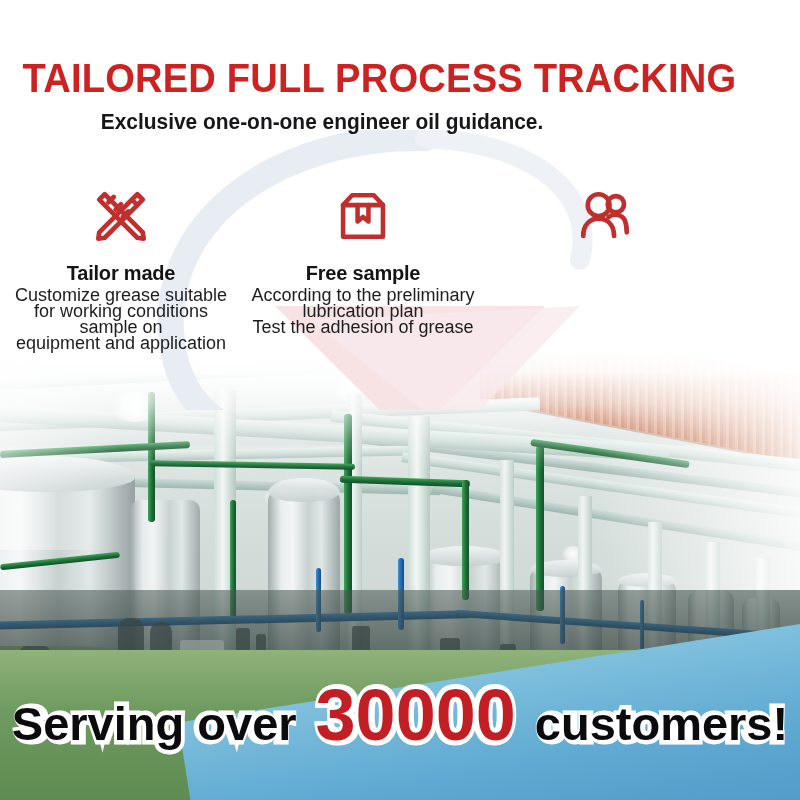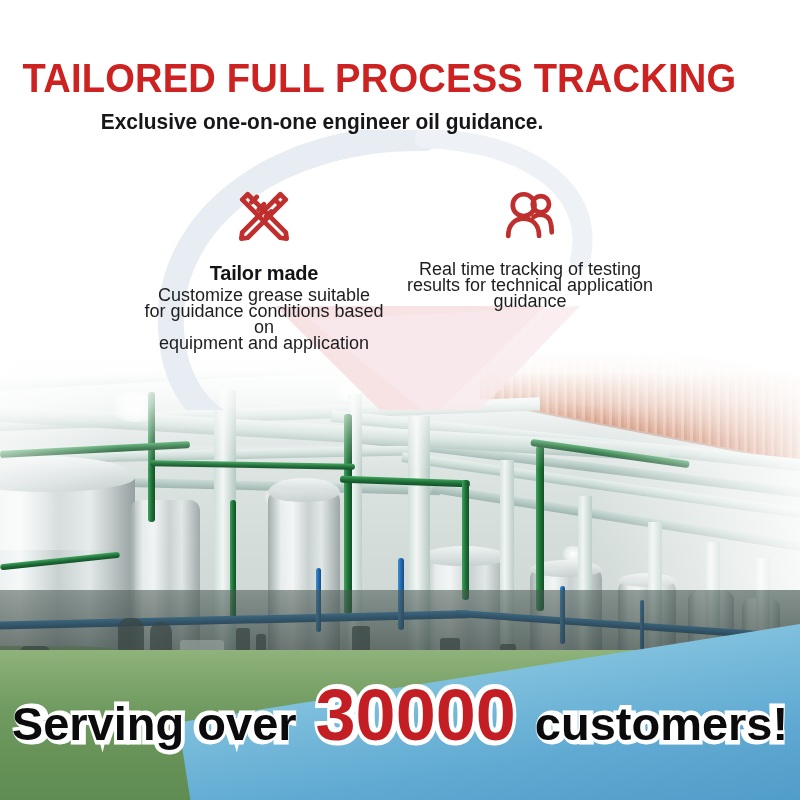"Tailor made" .features { margin-left: 34px -> none }
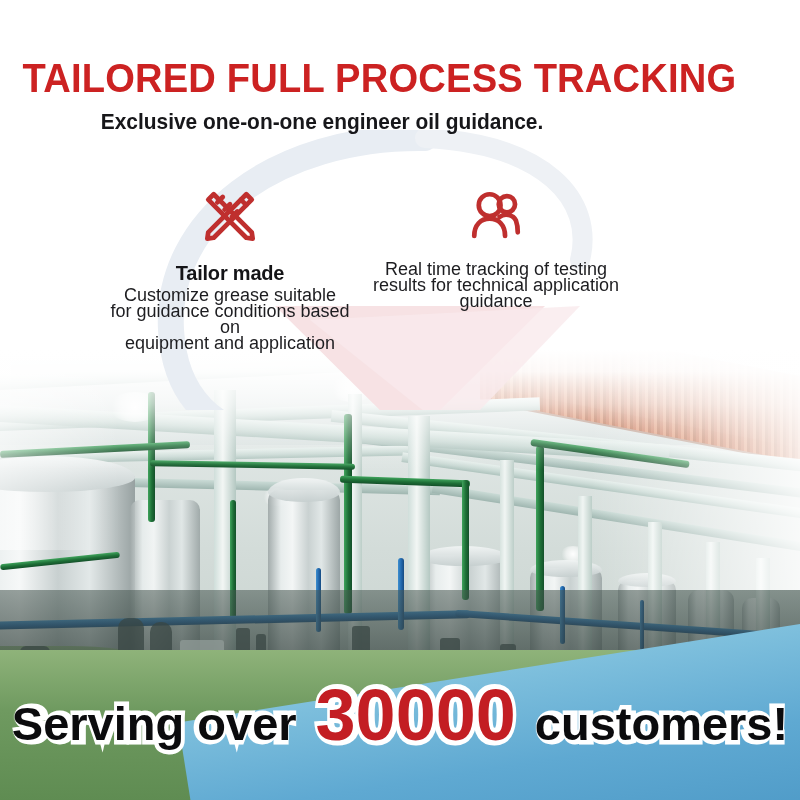"Free sample" div.feature { html: none -> <div> <div> <svg> <path></path> <path></path> <path></path> </svg> </div> <h2>Free sample</h2> <p> <span>According to the preliminary lubrication plan</span><br> <span>Test the adhesion of grease</span> </p> </div> }
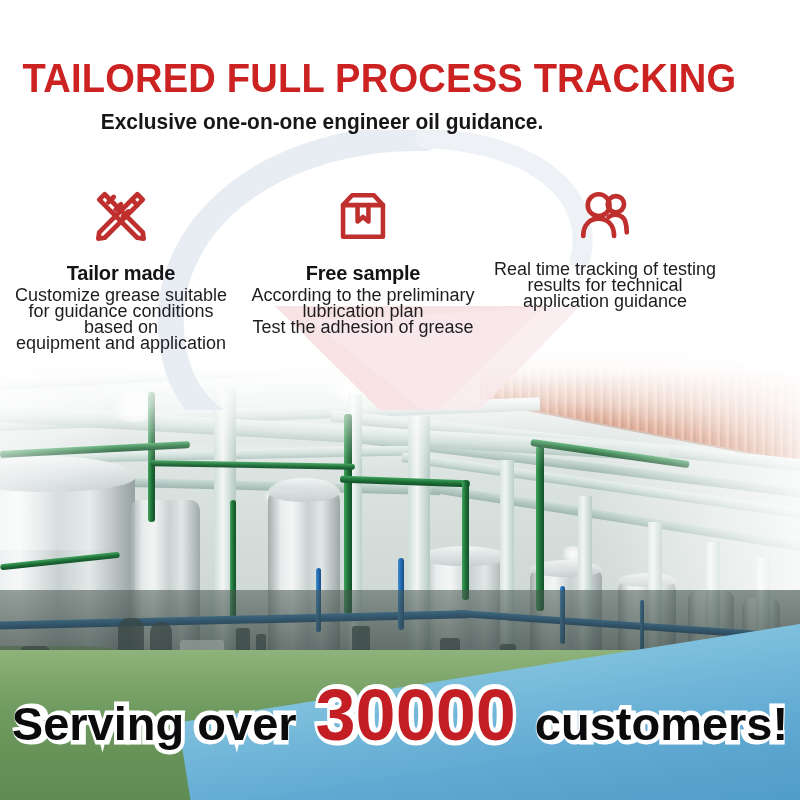"Real time tracking of testing" p.f-desc { html: <p> <span>Real time tracking of testing</span><br> <span>results for technical application guidance</span> </p> -> none }
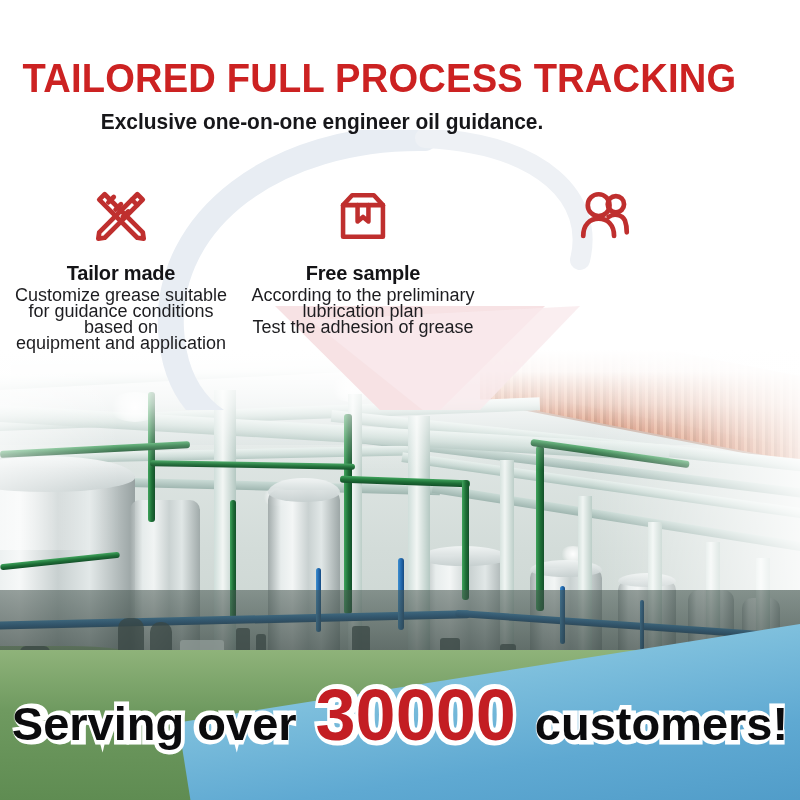"for guidance conditions based on" span { text: guidance conditions based -> working conditions sample }
